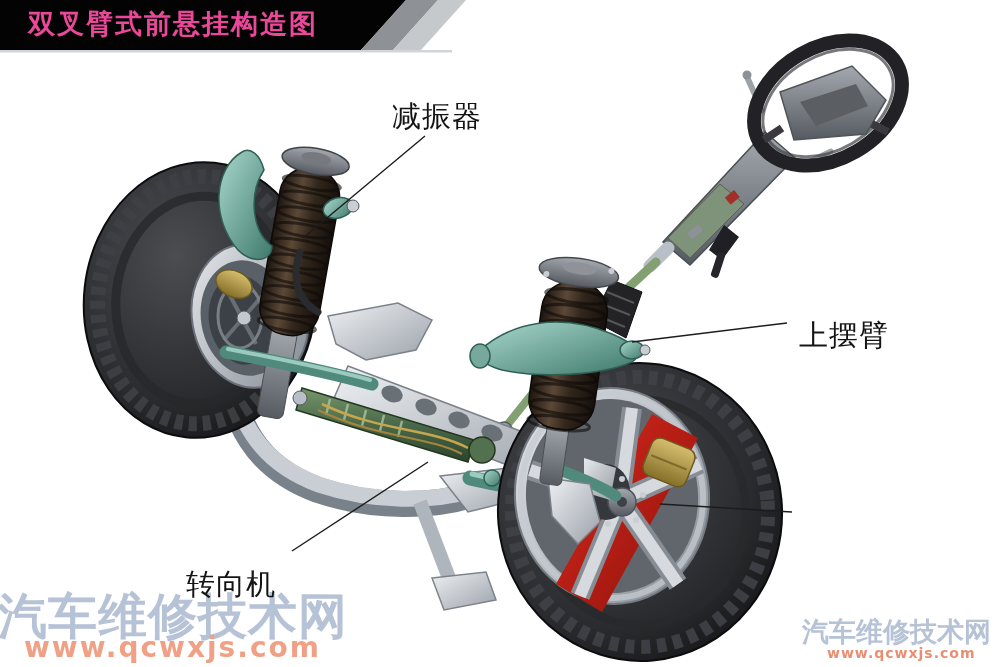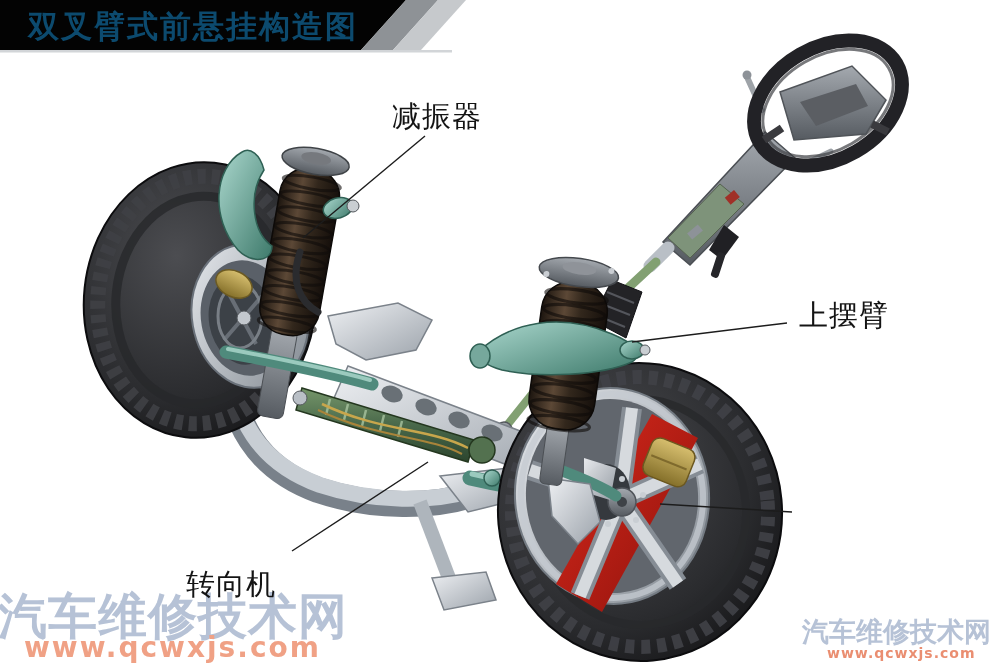"双叉臂式前悬挂构造图" .banner-title { color: #0c4a6e -> #ec4899; font-size: 31px -> 27px }
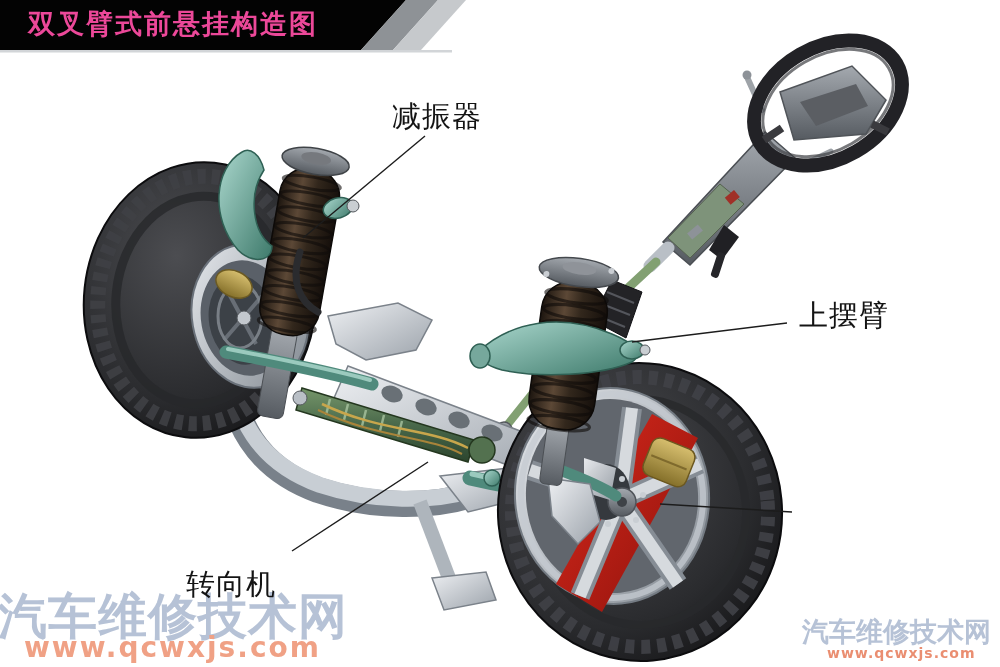"上摆臂" .co-upper { top: 296px -> 316px }
